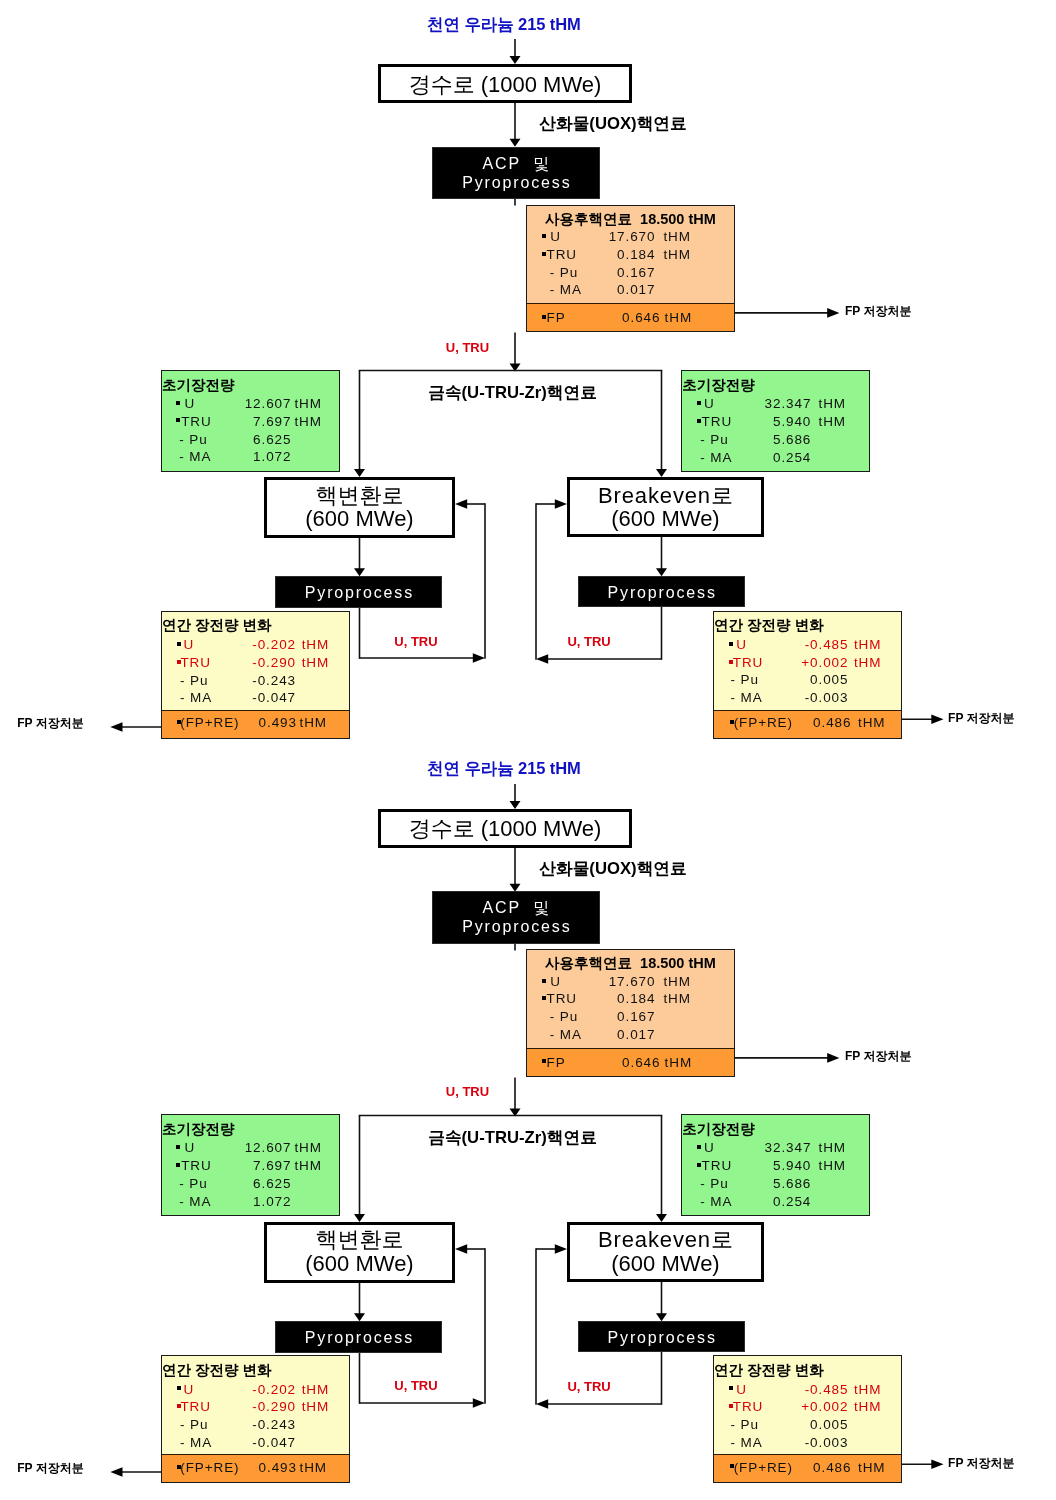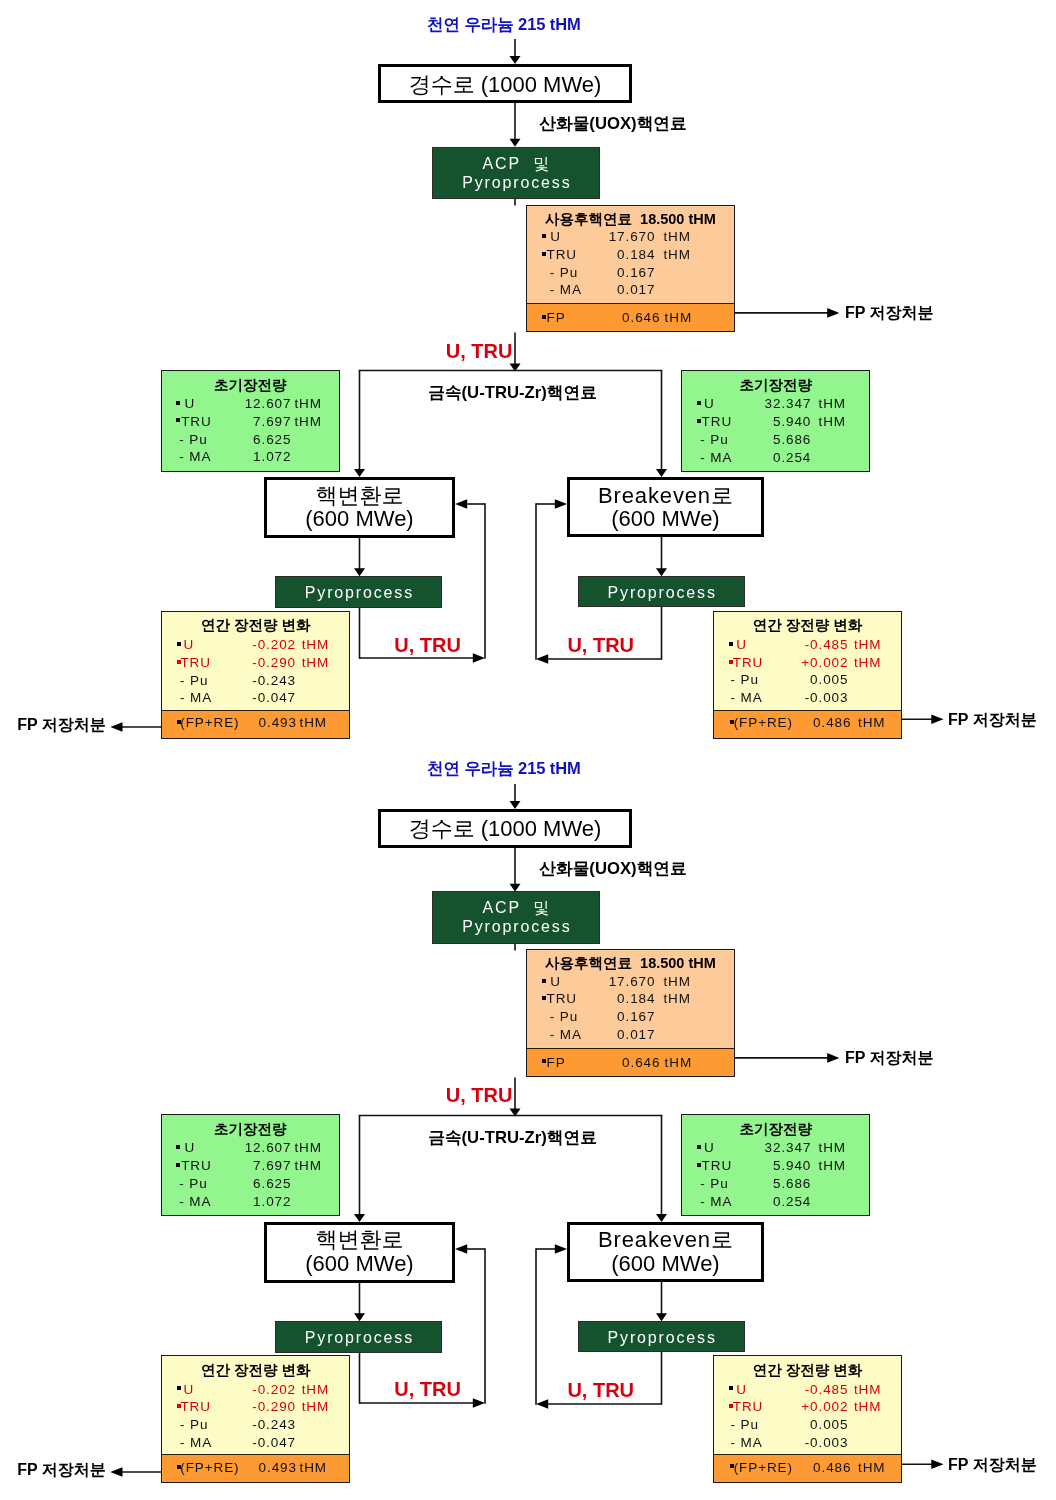"ACP 및" .proc { background: #14532d -> #000000 }
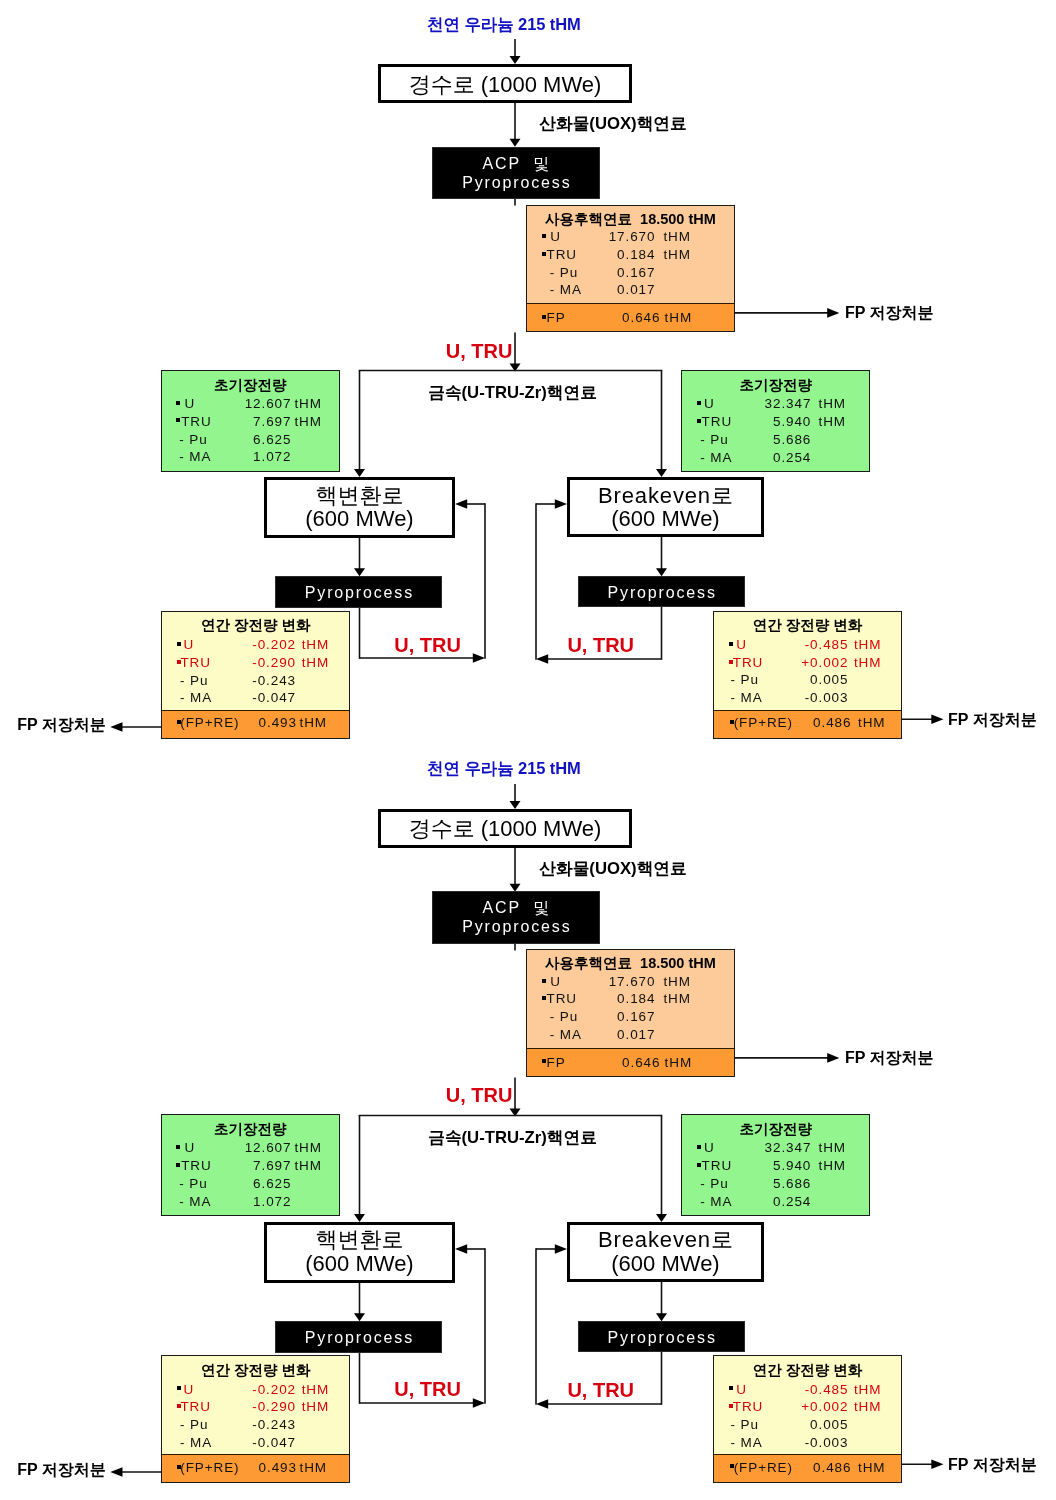"FP 저장처분" .lbl-fp { font-size: 16px -> 12px }
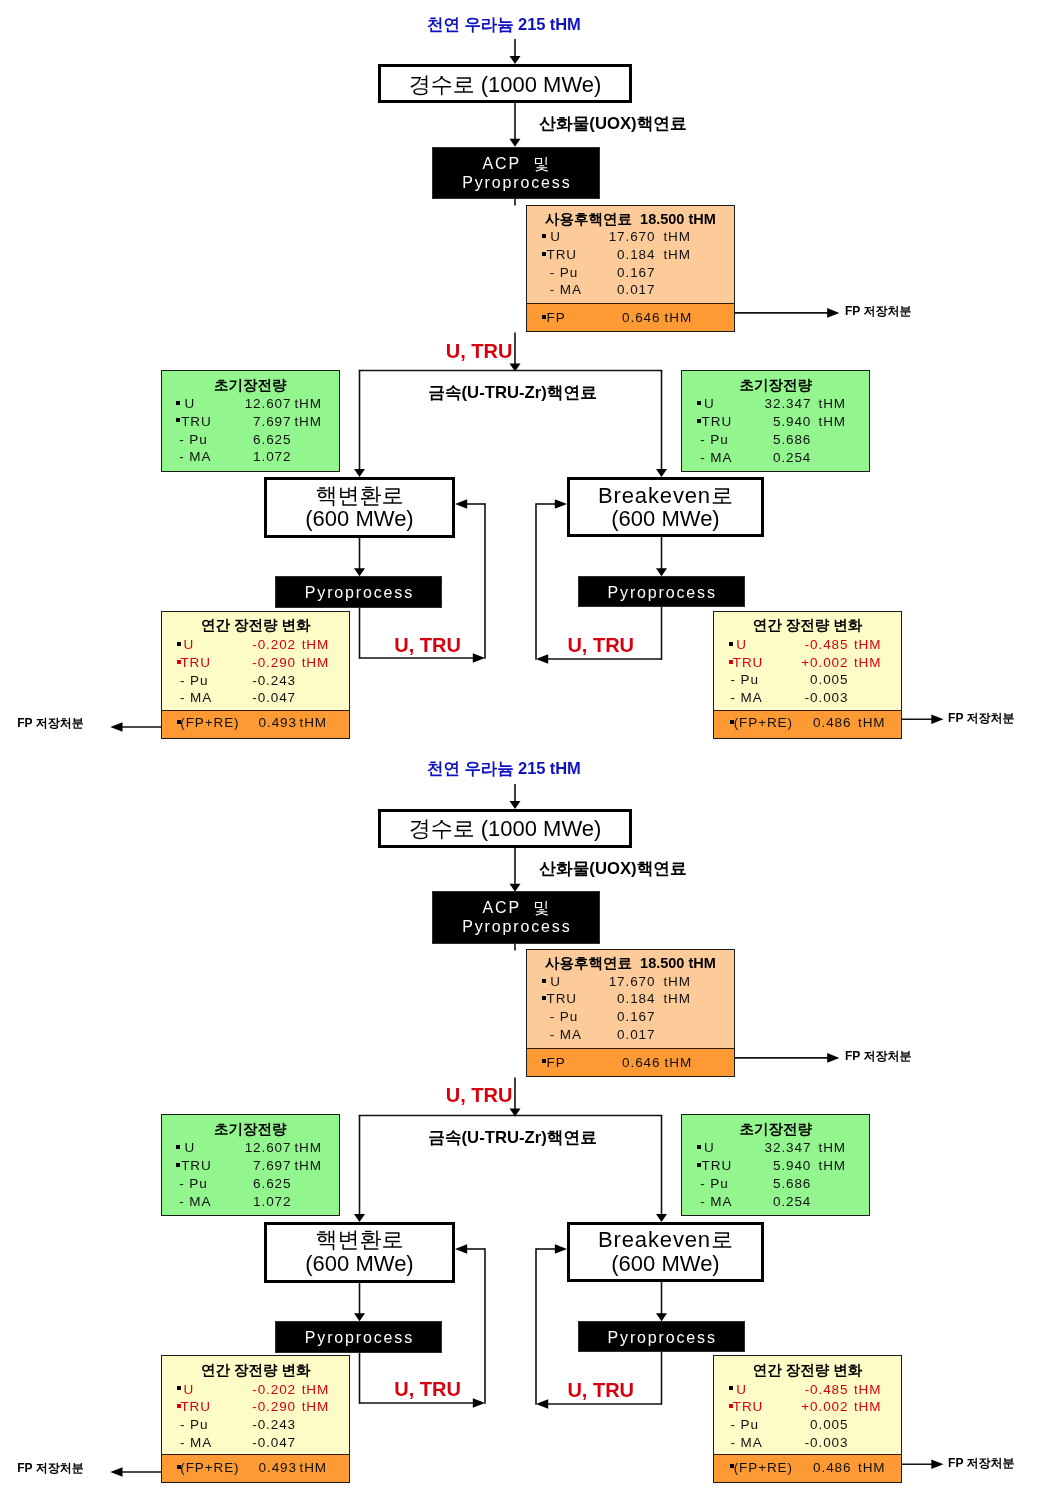"U, TRU" .lbl-red { font-size: 20px -> 13px }
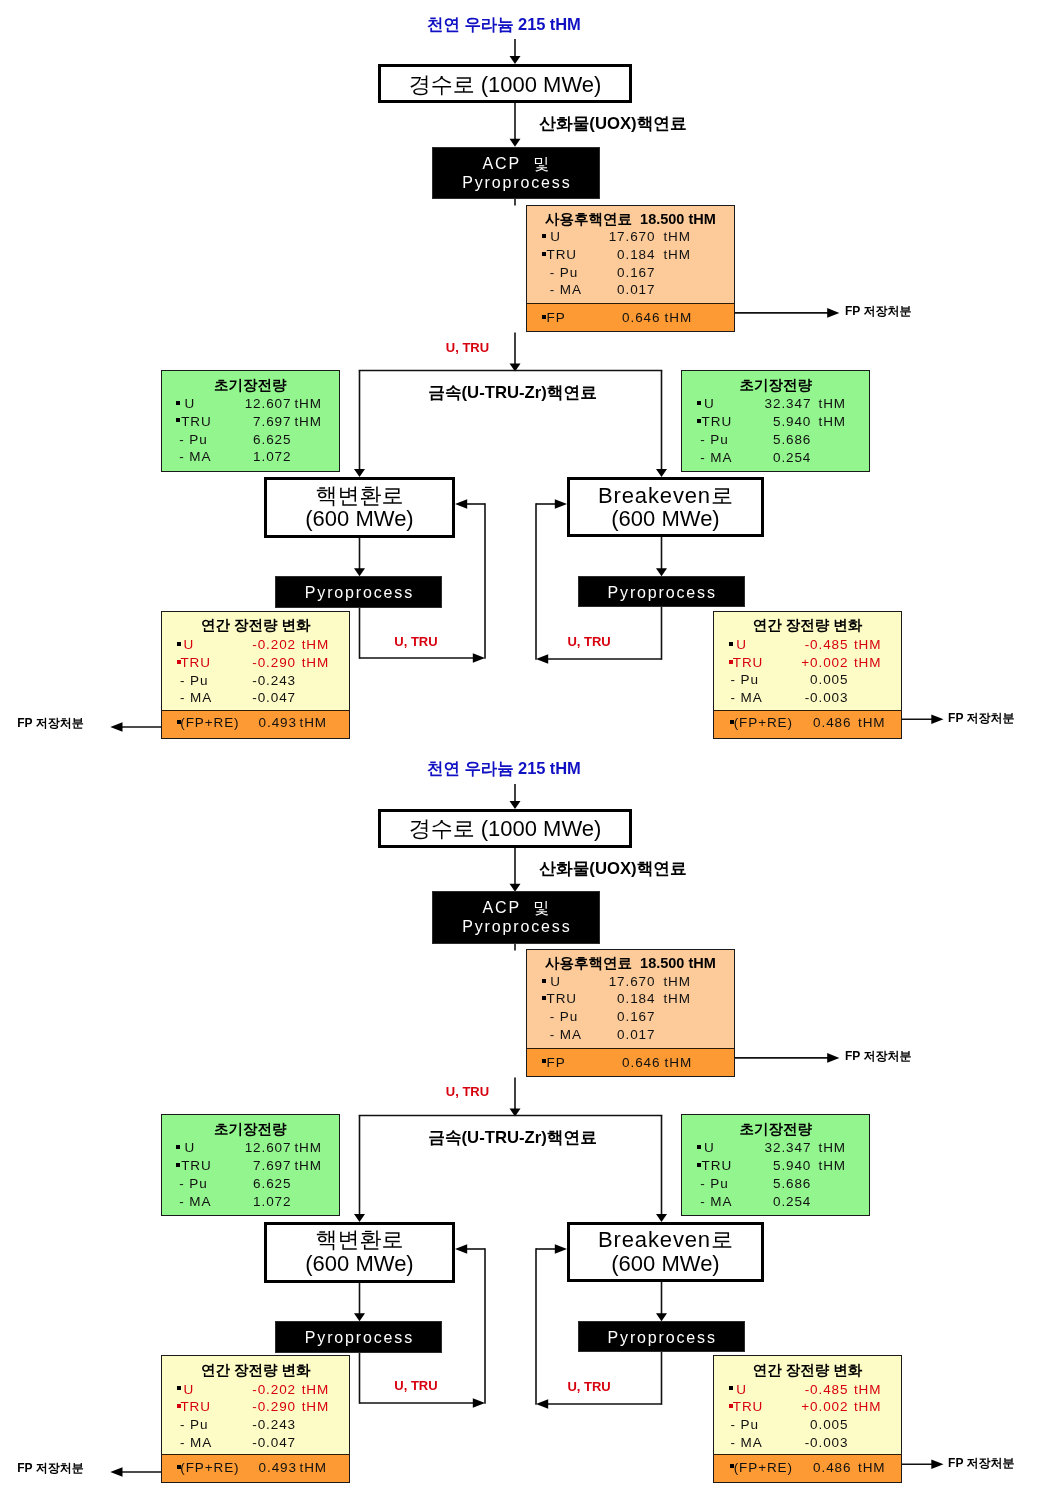"초기장전량" .hdr { text-align: center -> left }
